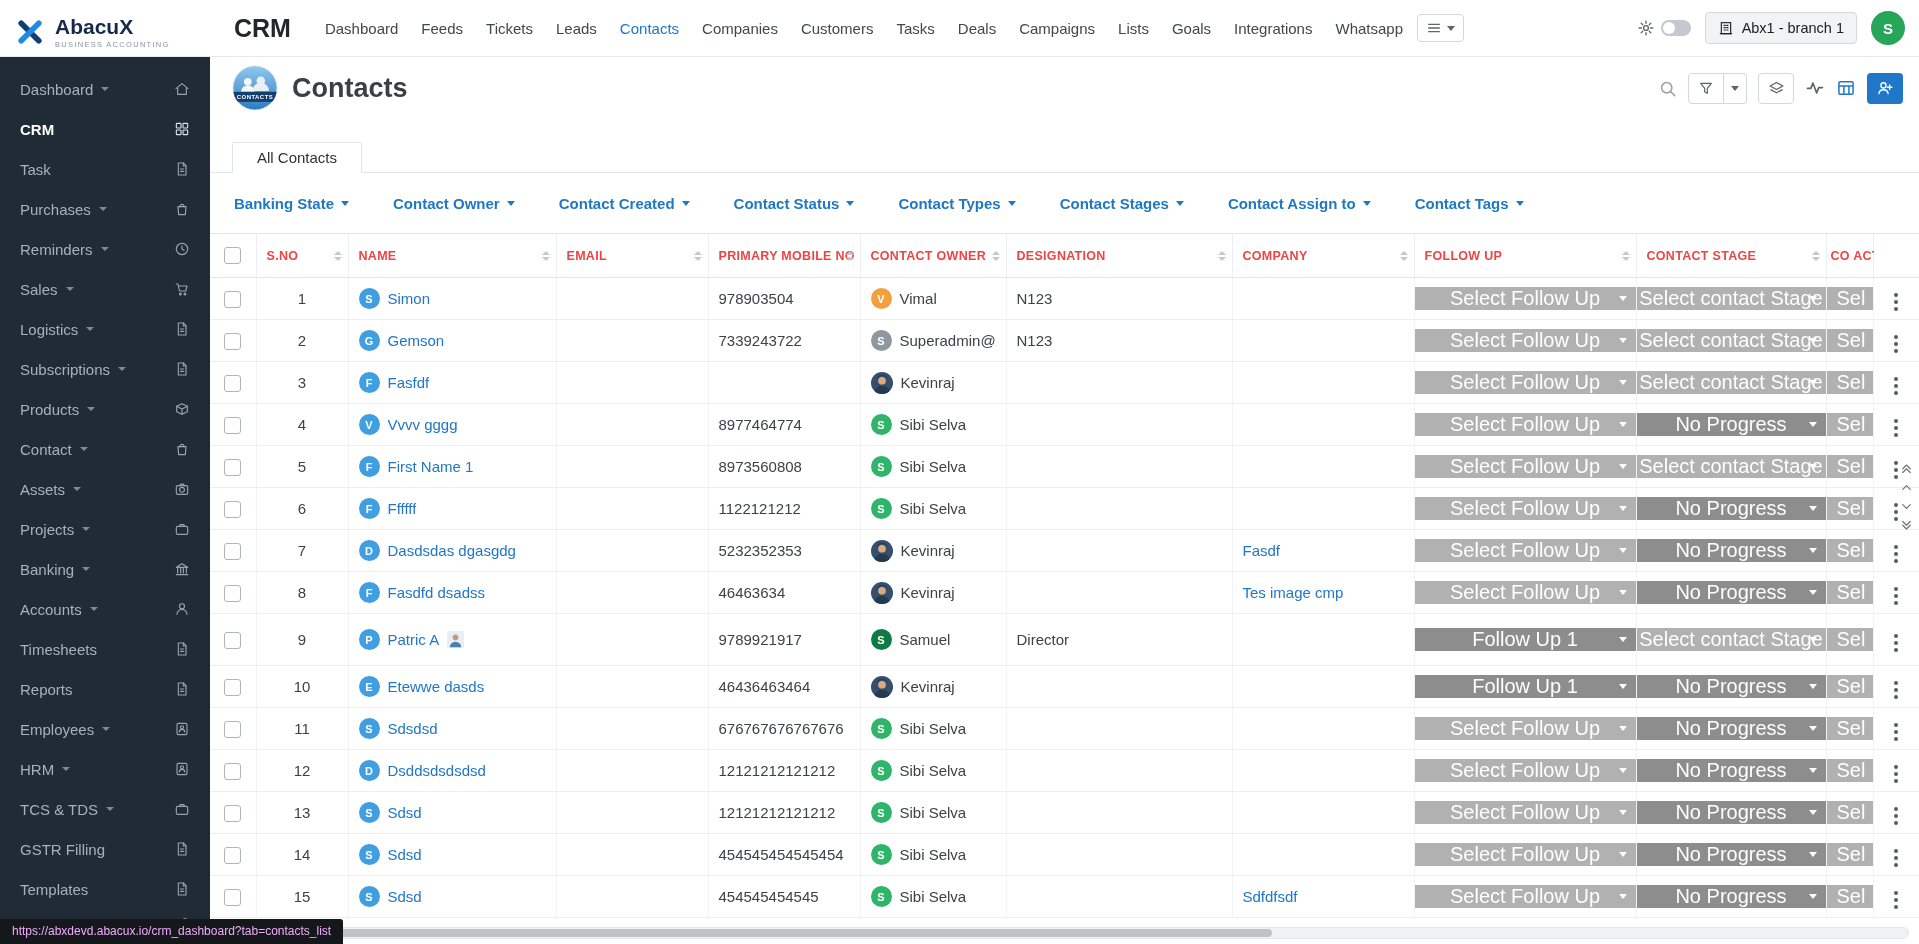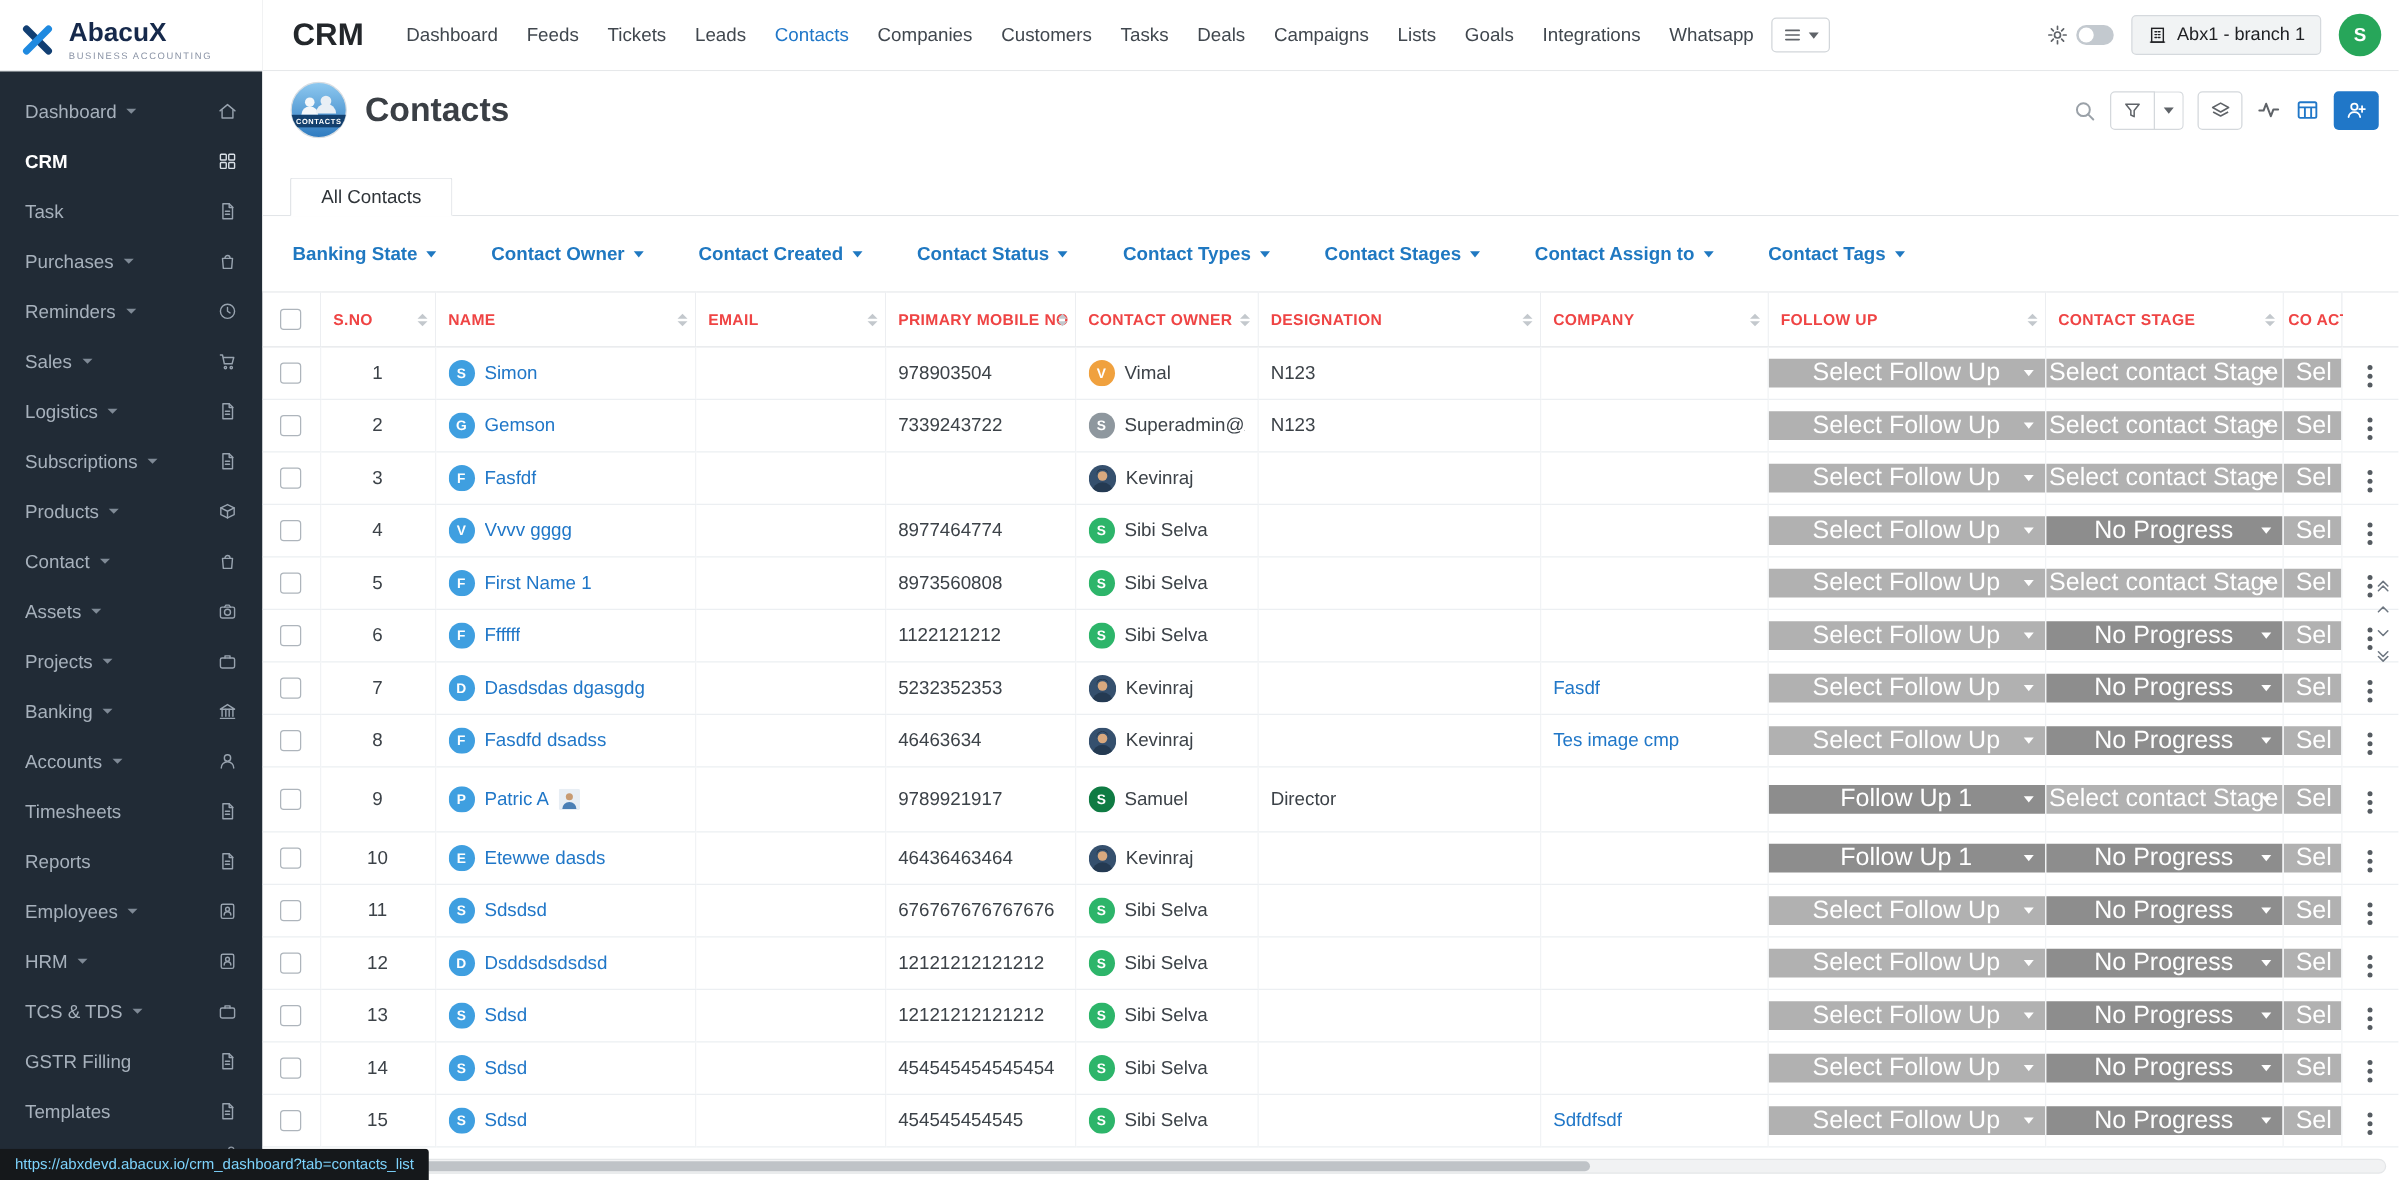"https://abxdevd.abacux.io/crm_dashboard?" .status-tooltip { color: #7dd3fc -> #f0abfc }
